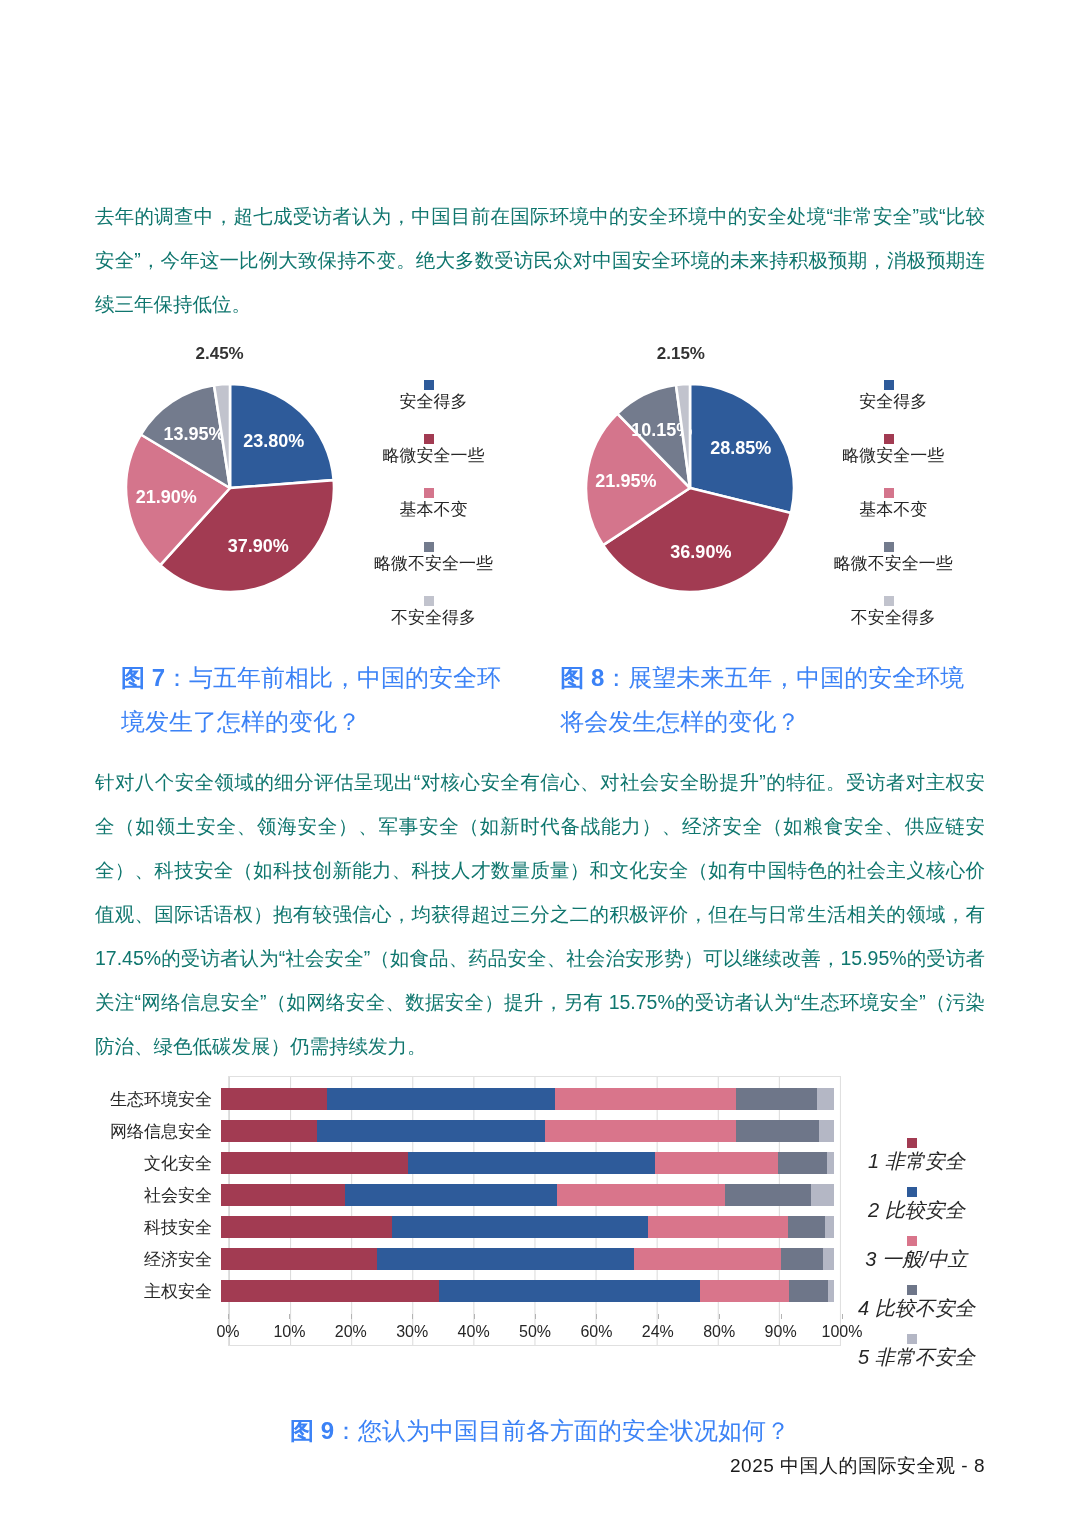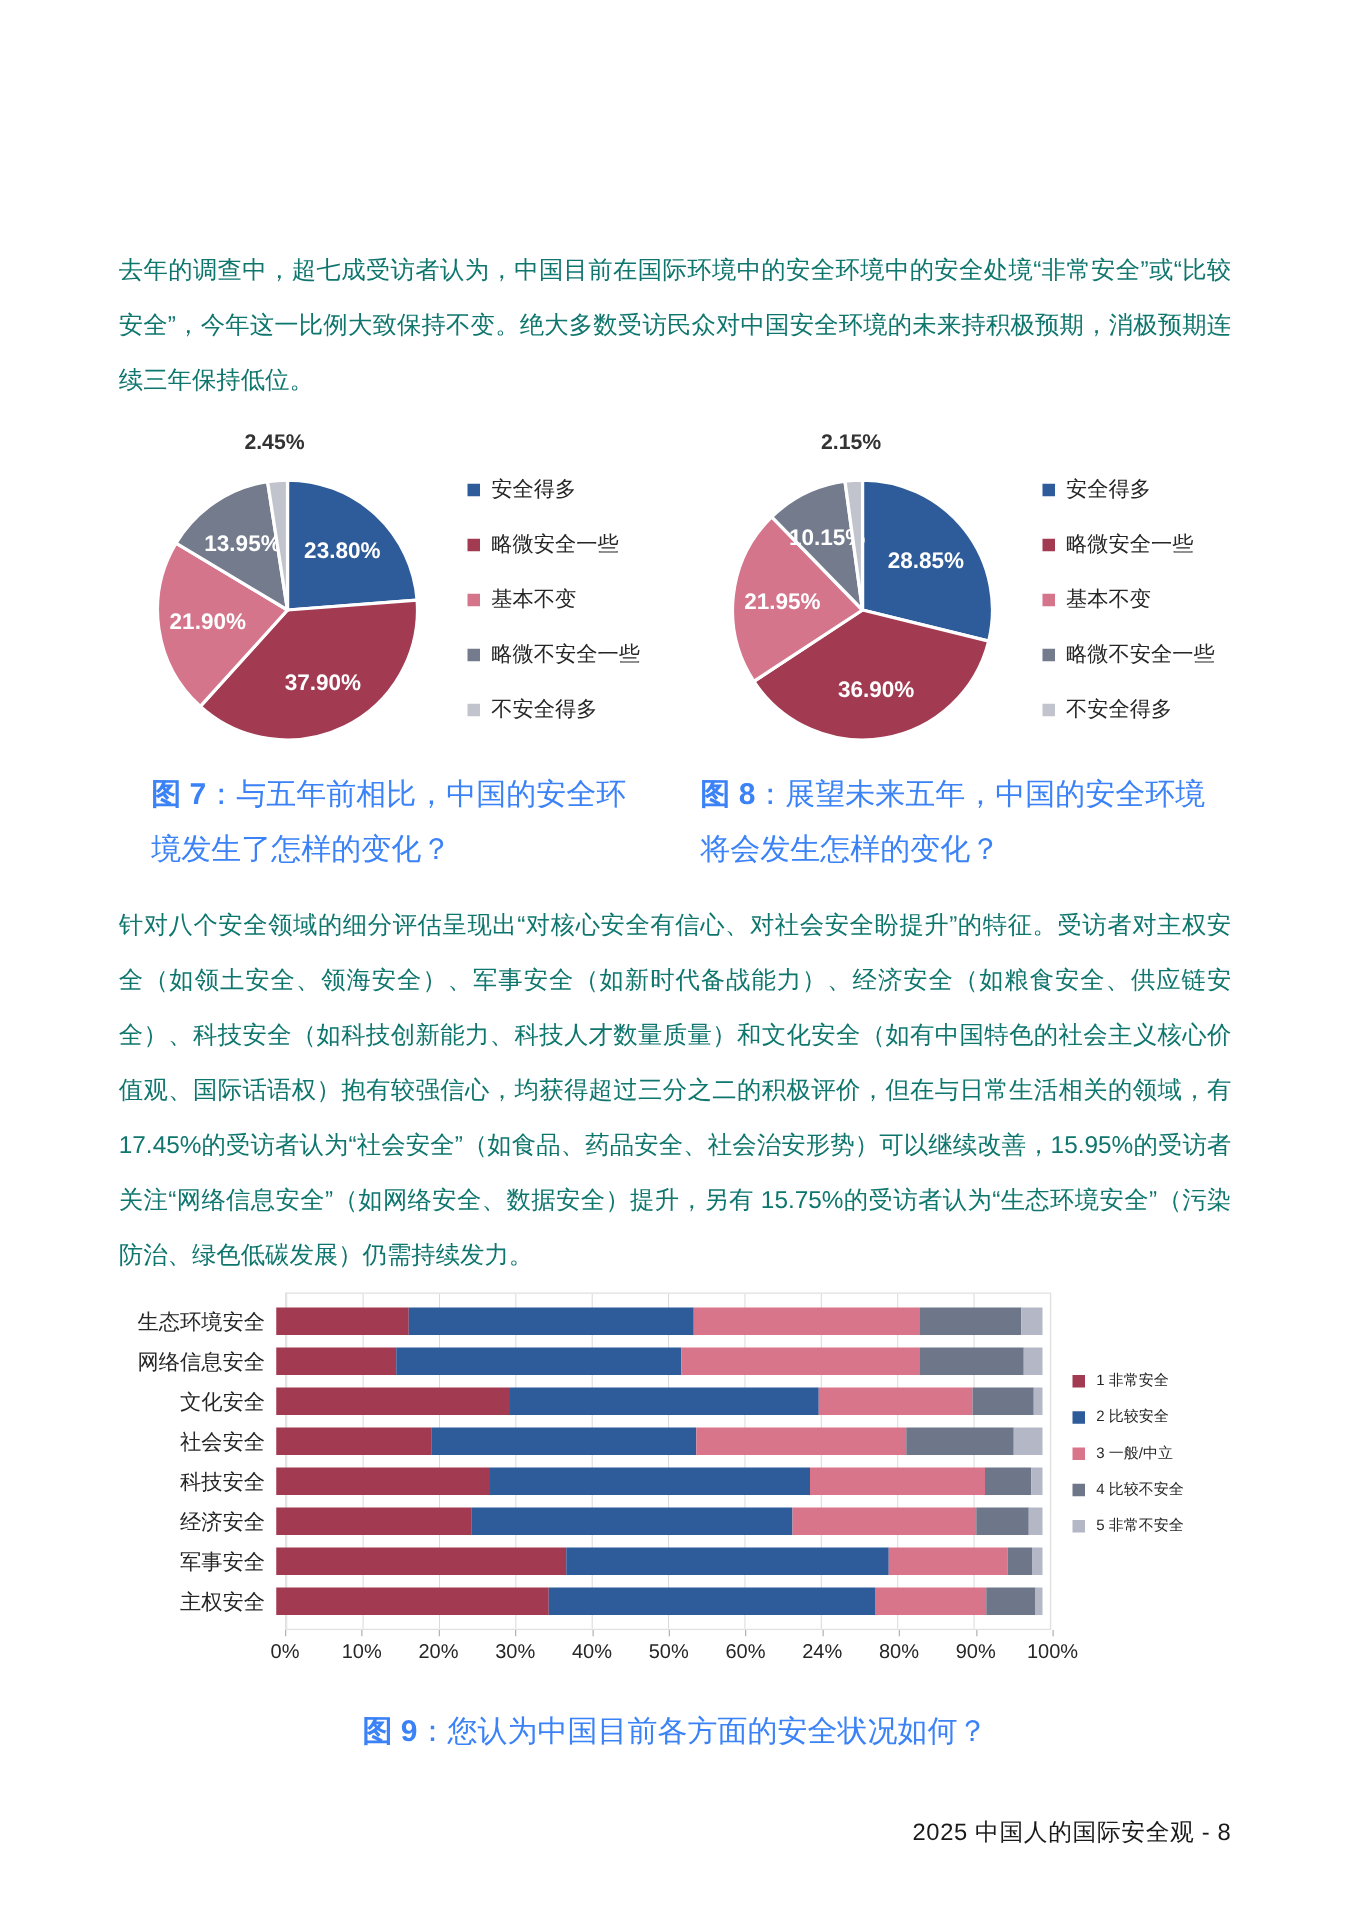"安全得多" .pl-item { flex-direction: none -> column }
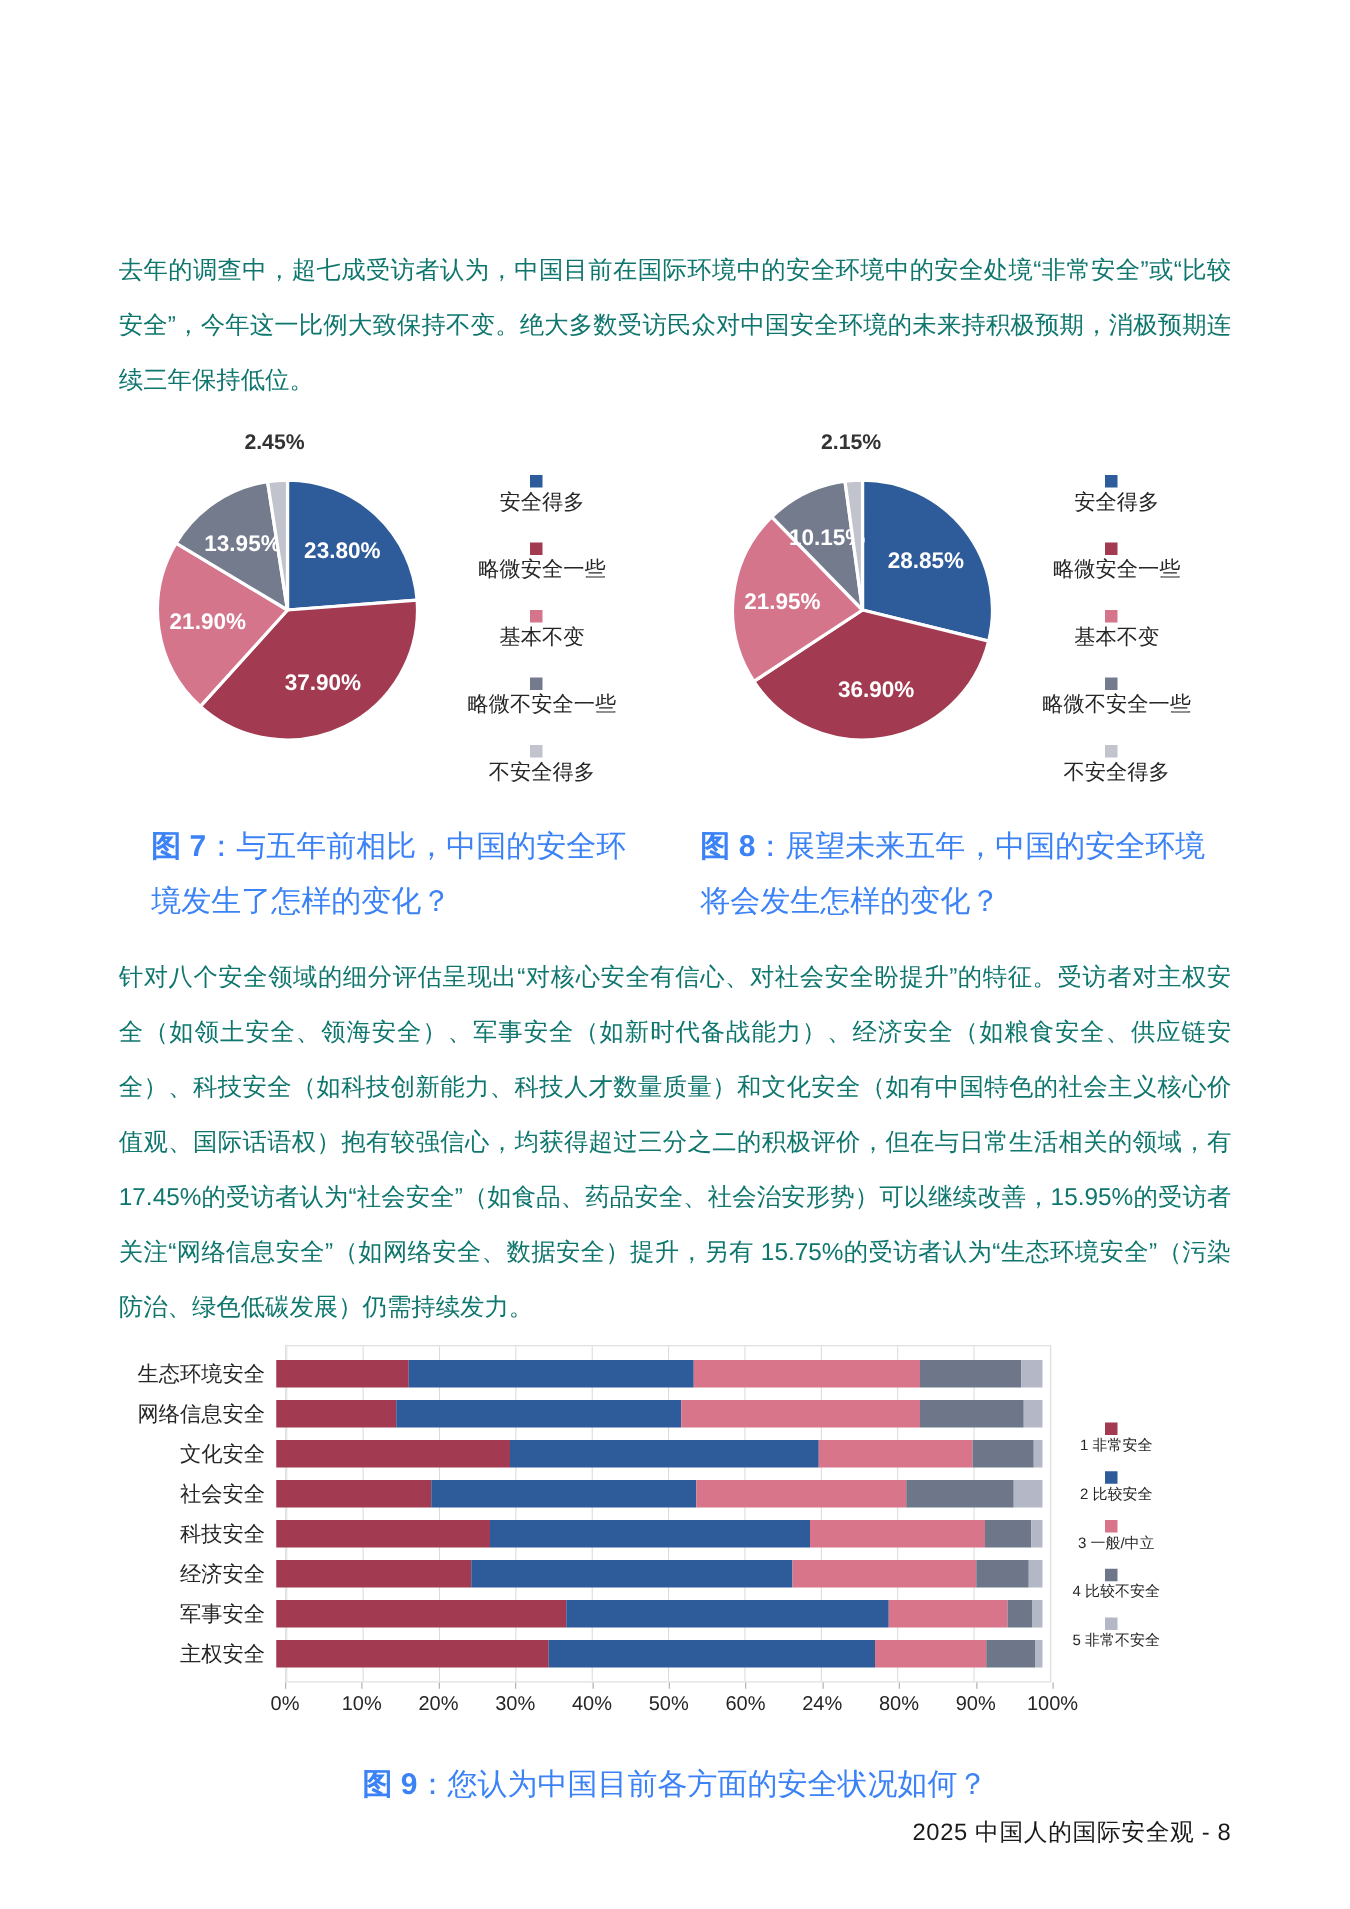"1 非常安全" .bc-legend .pl-text { font-size: 12px -> 20px; font-style: none -> italic }
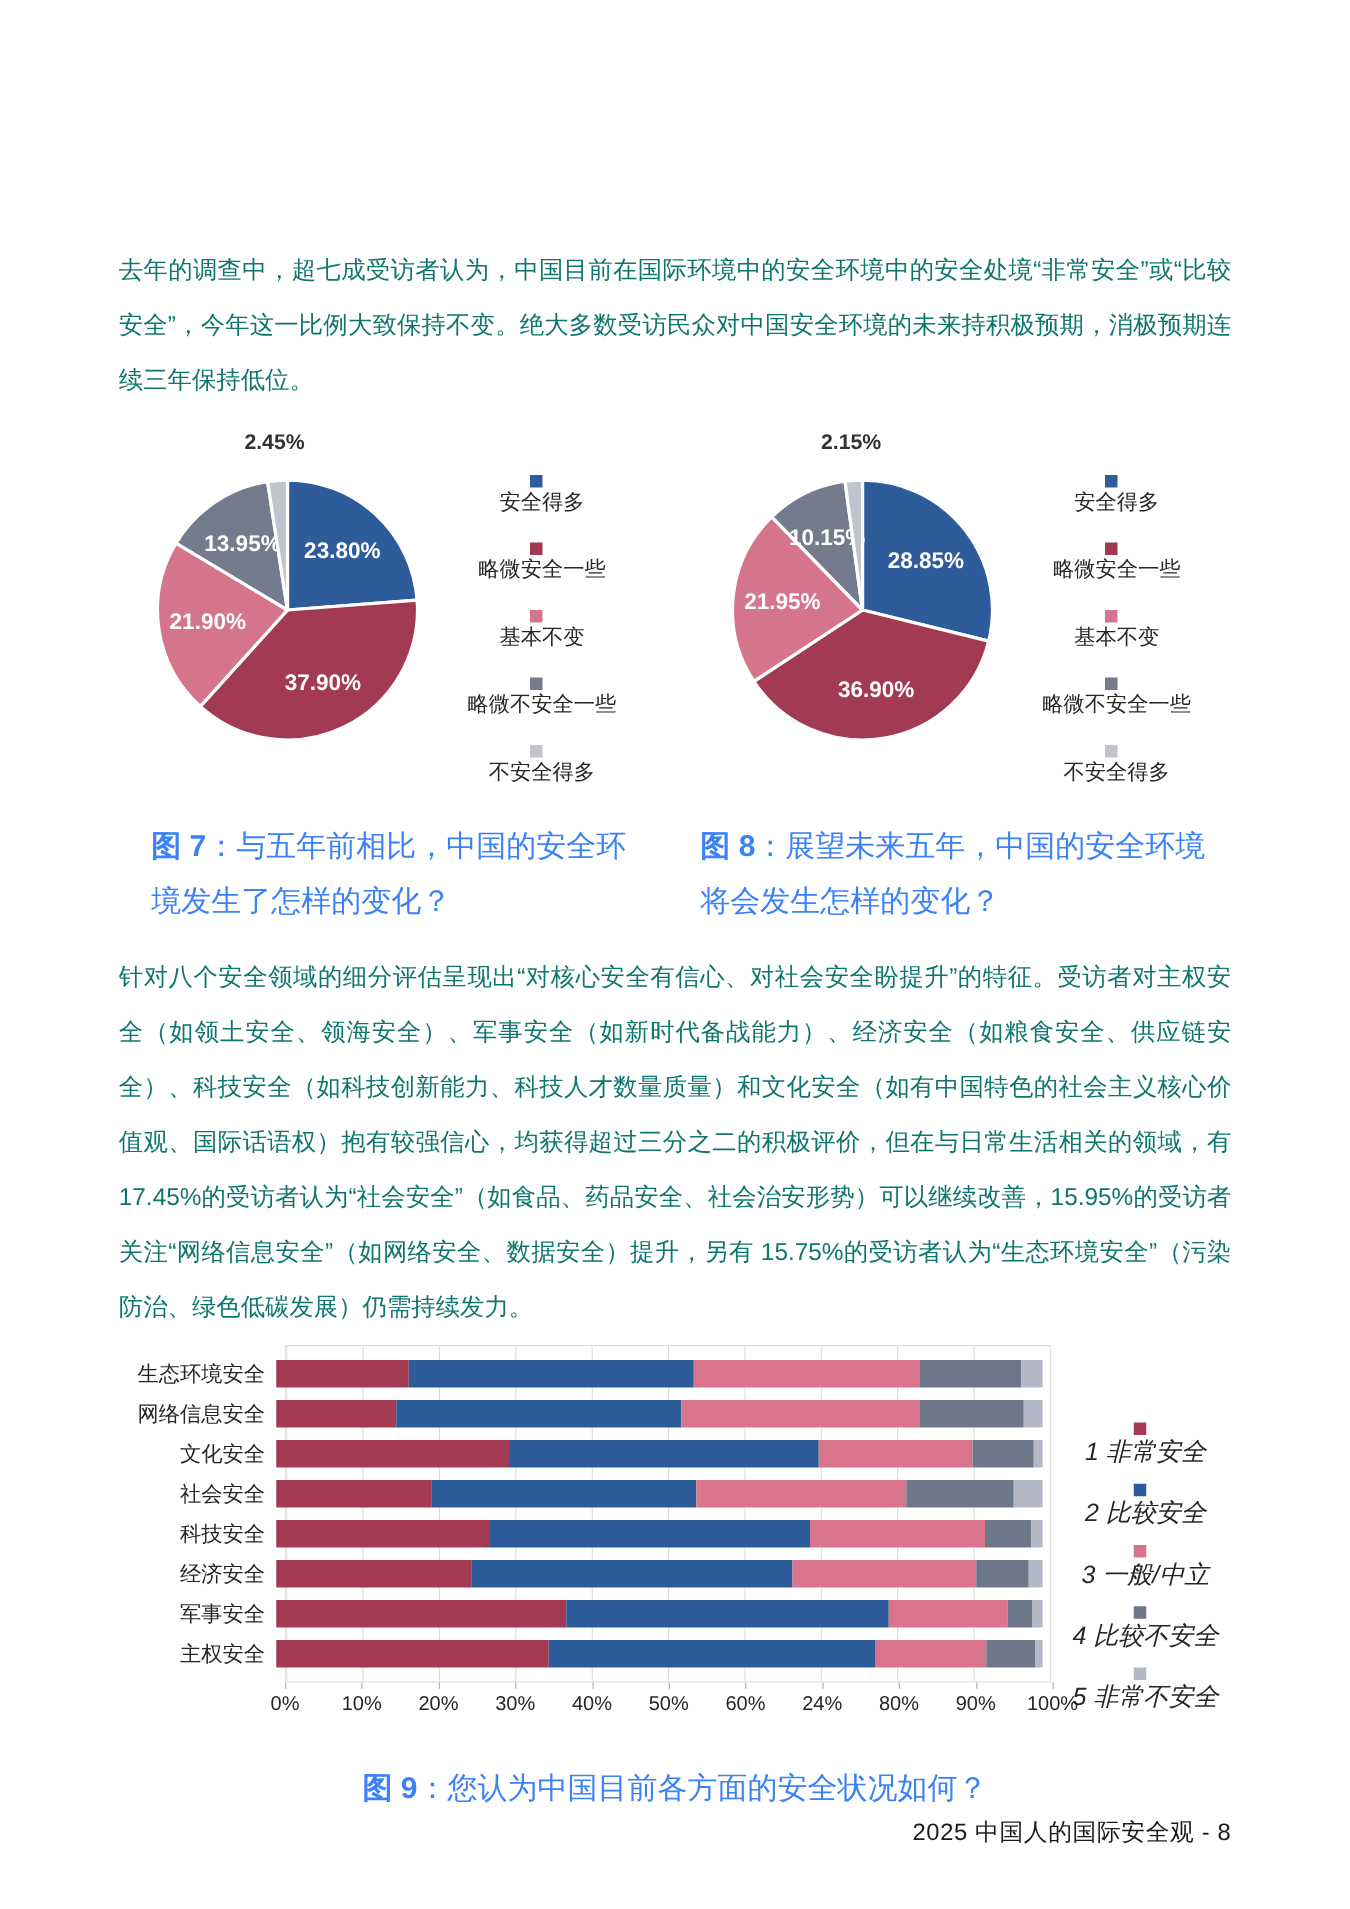"军事安全" div.bc-row { html: <div> <div>军事安全</div> <div> <span></span> <span></span> <span></span> <span></span> <span></span> </div> </div> -> none }
